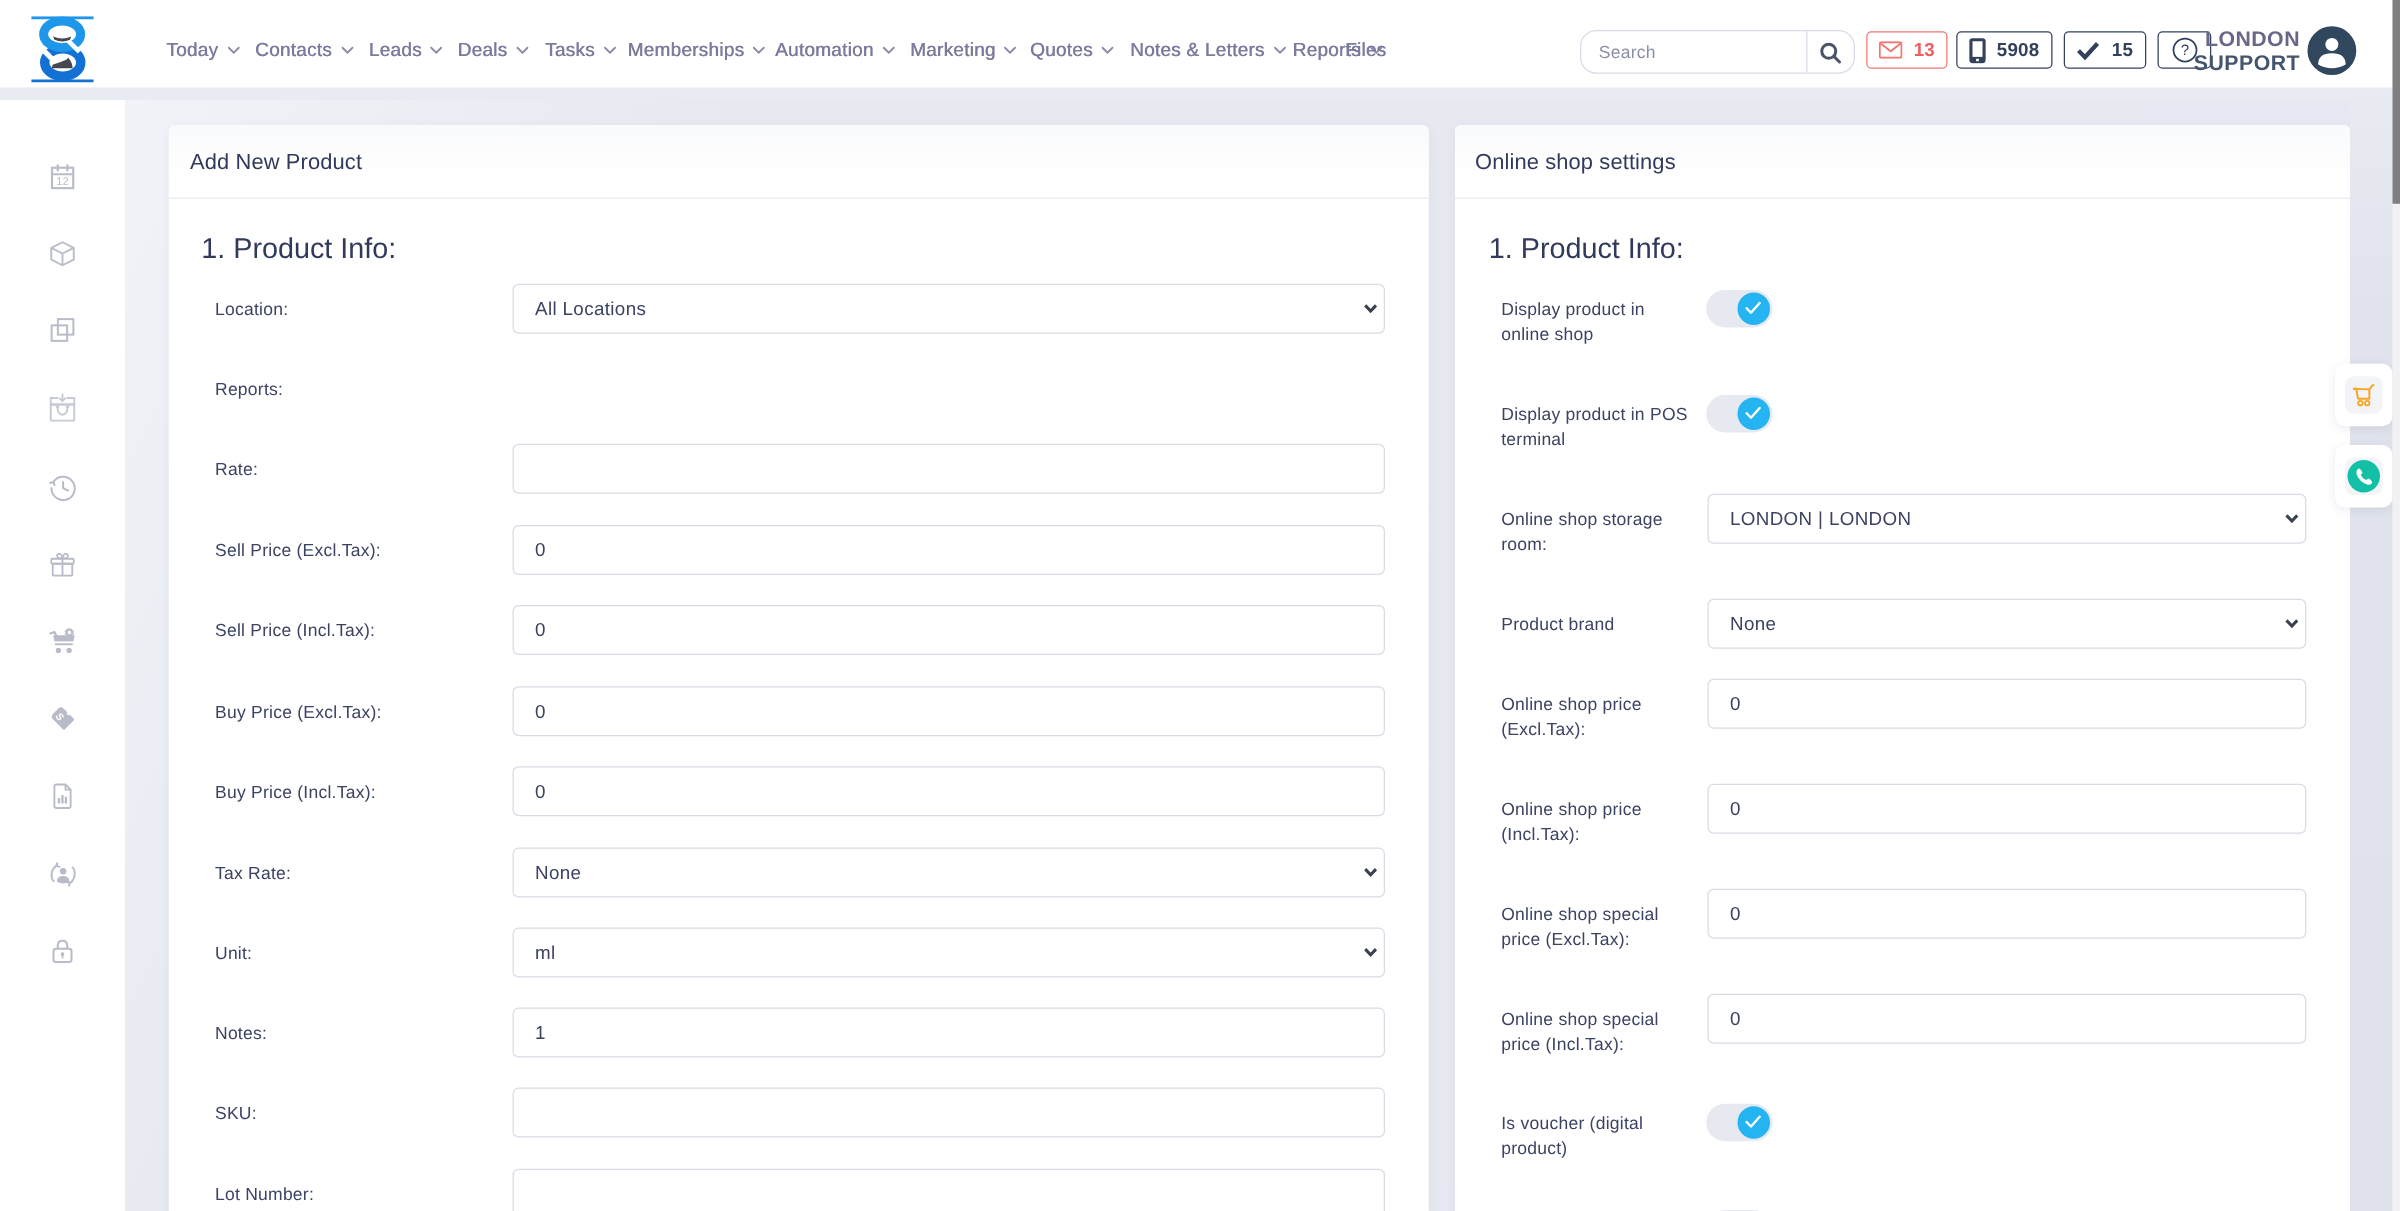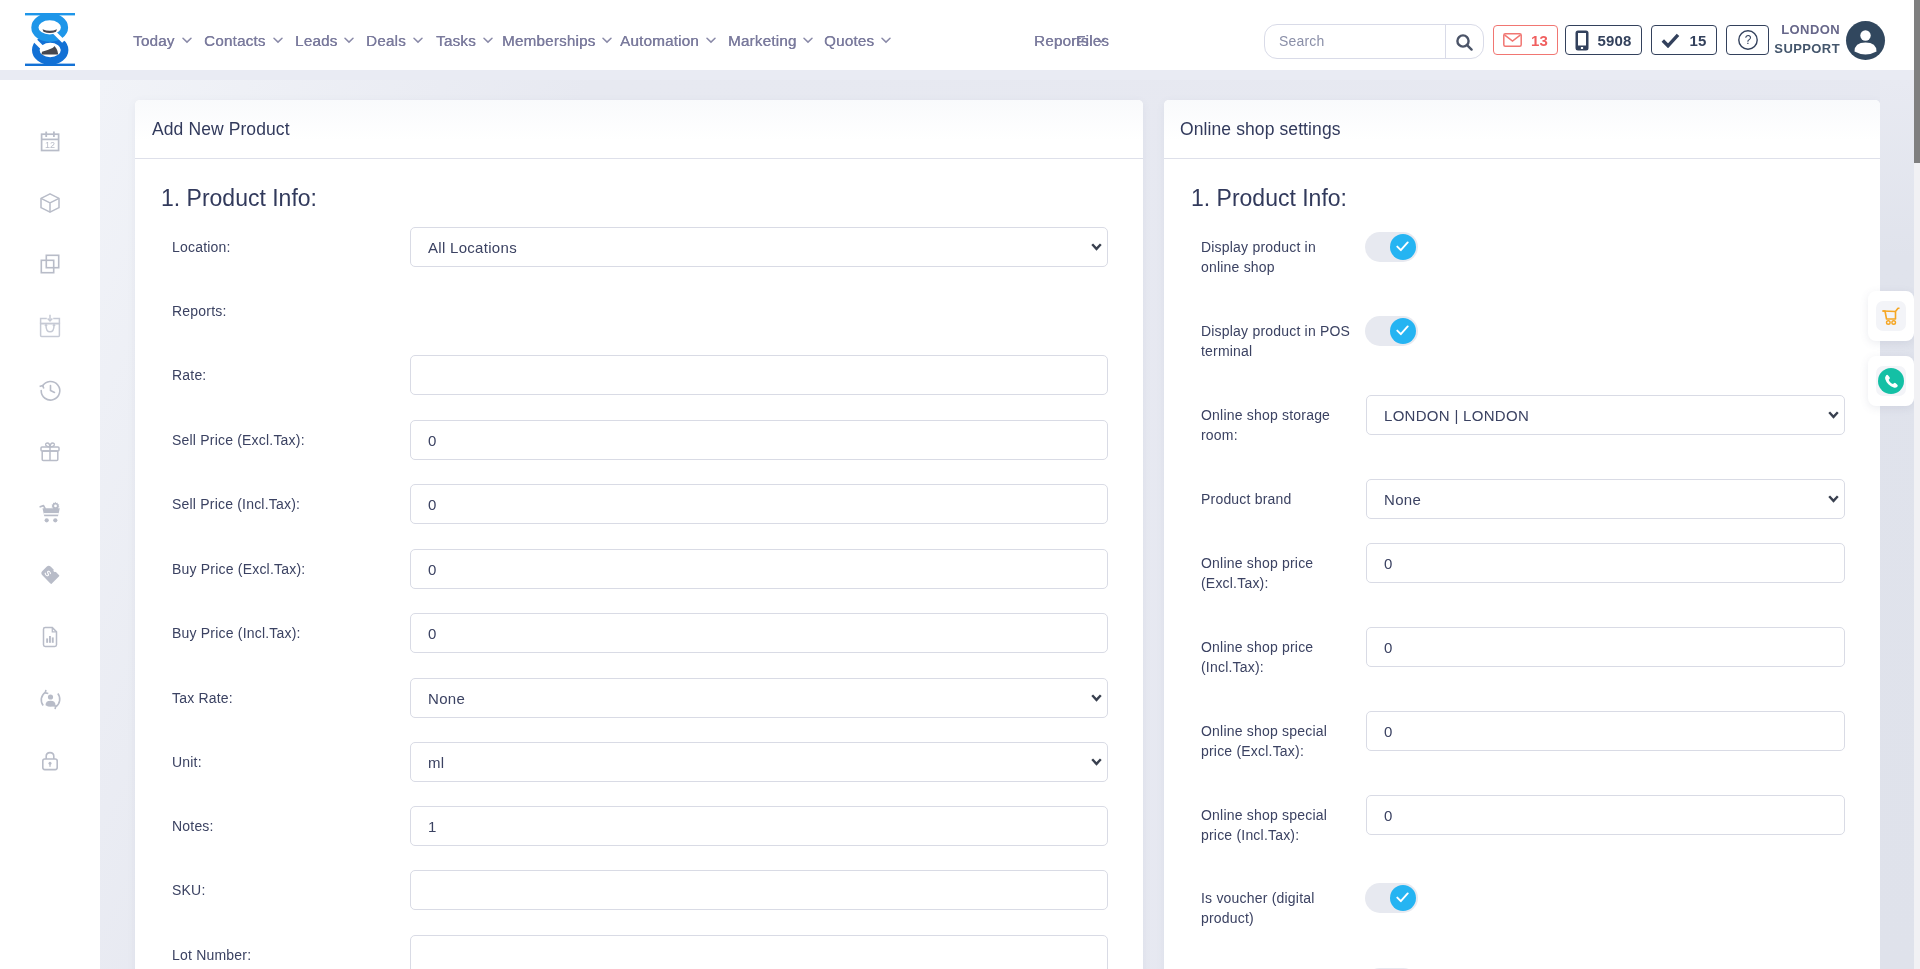"Notes & Letters" div.nav-item { html: none -> <div>Notes &amp; Letters<svg> <path></path> </svg></div> }
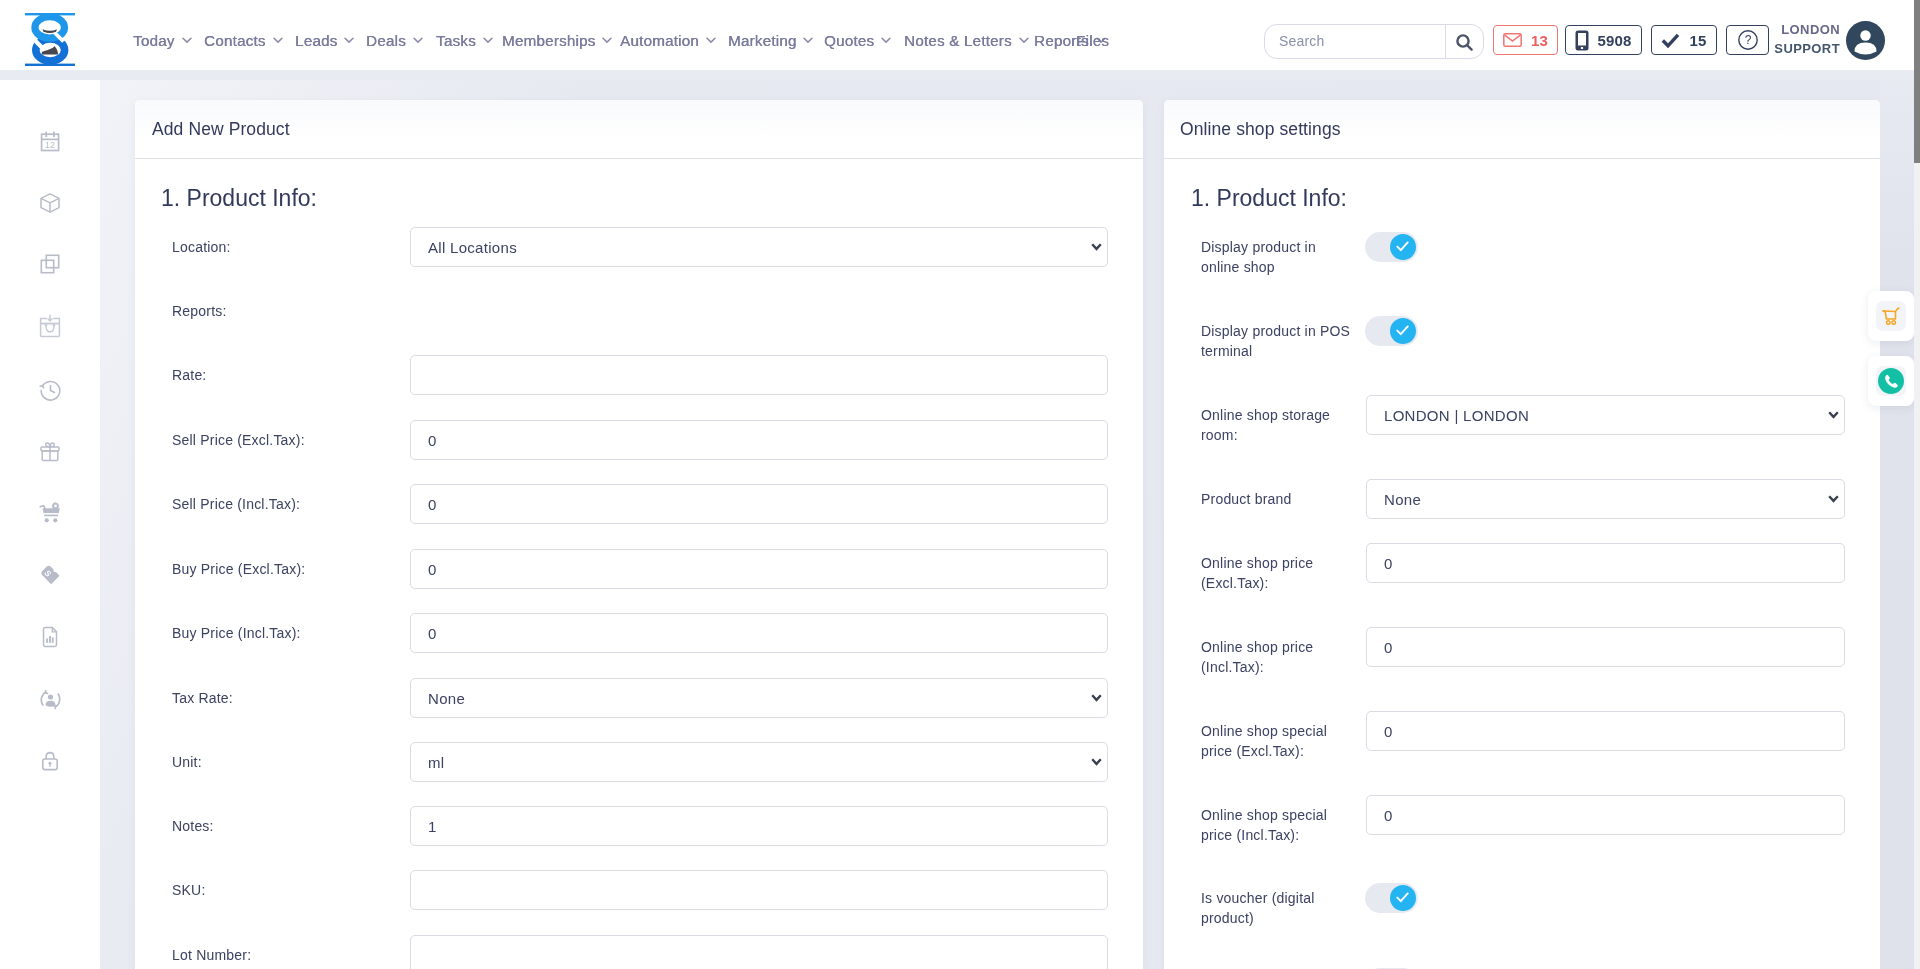"LONDON" .who { font-size: 13px -> 17px }
